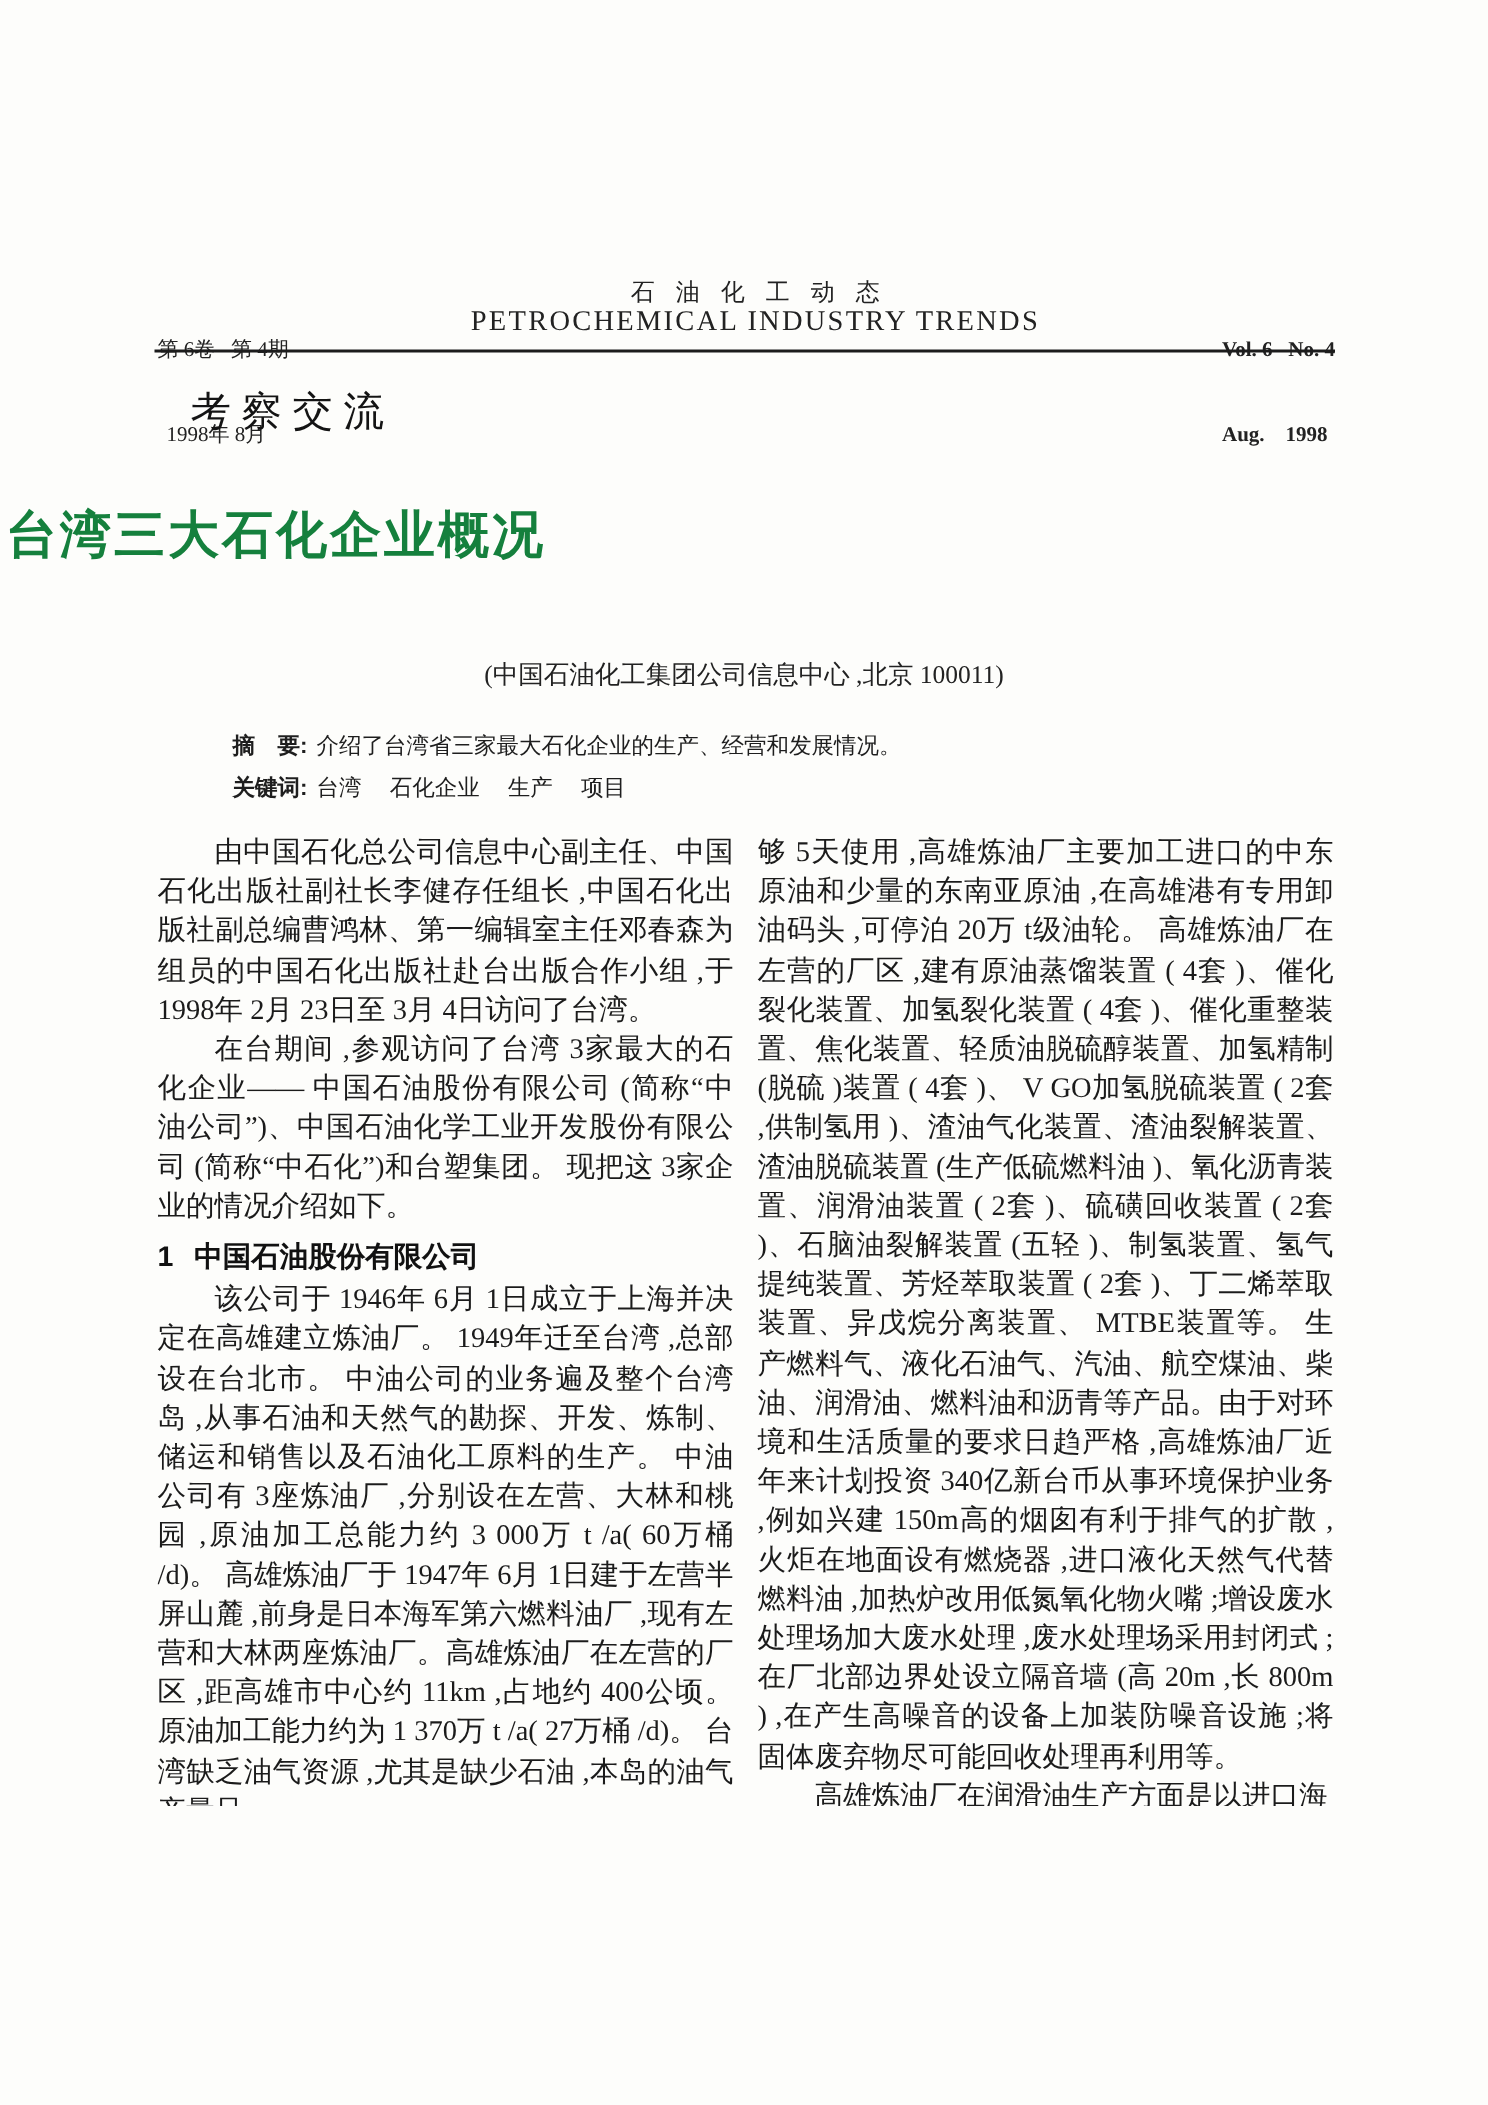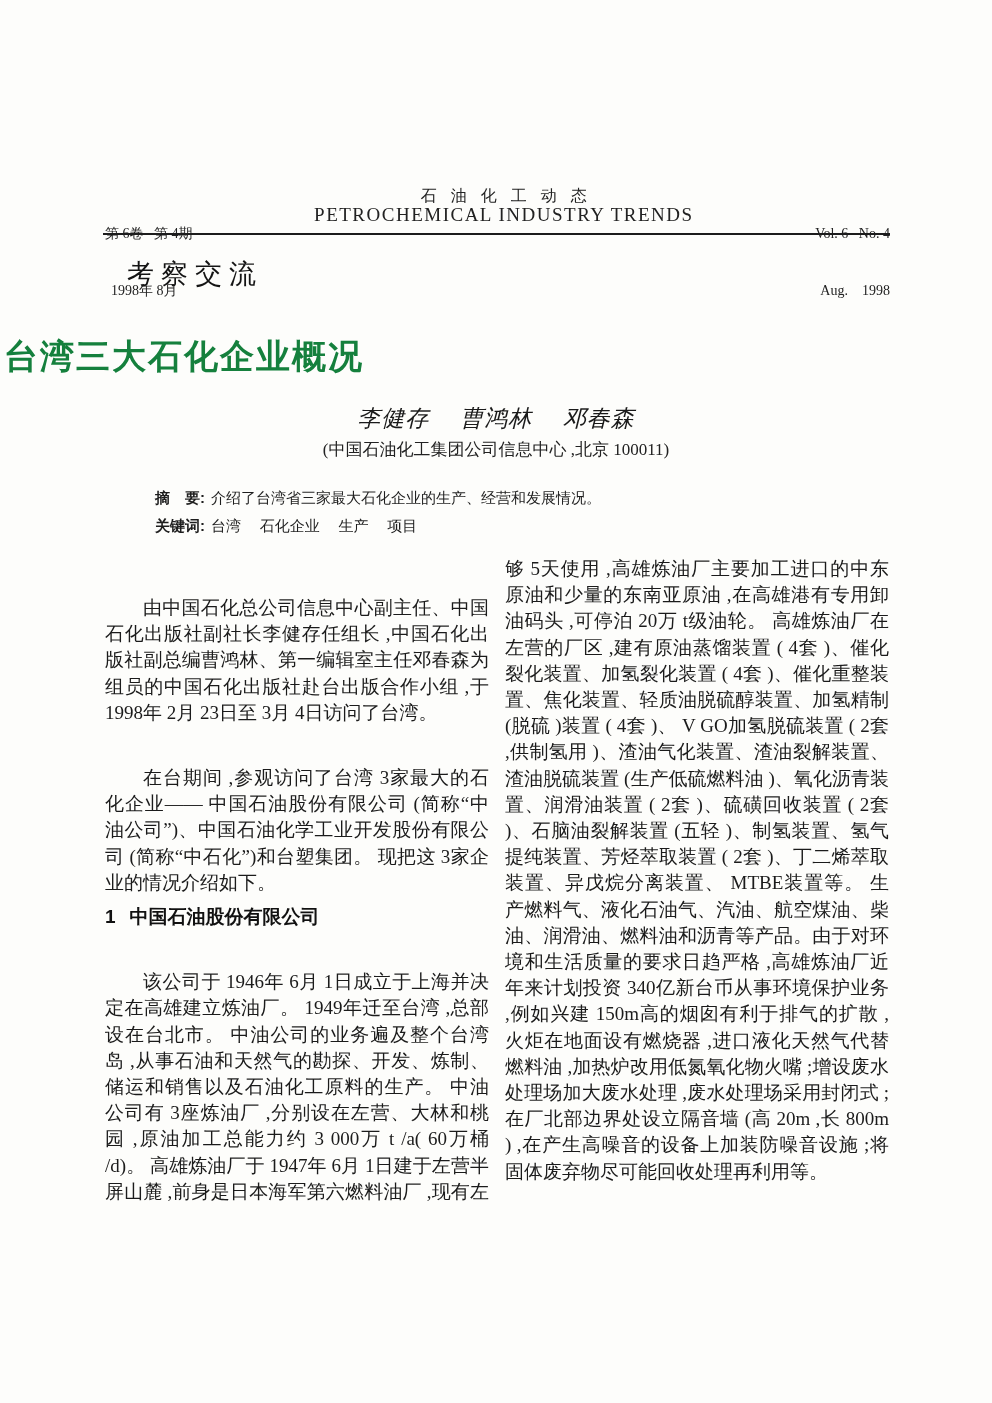"Vol. 6 No. 4" .h-right { font-weight: none -> bold; text-align: right -> none }
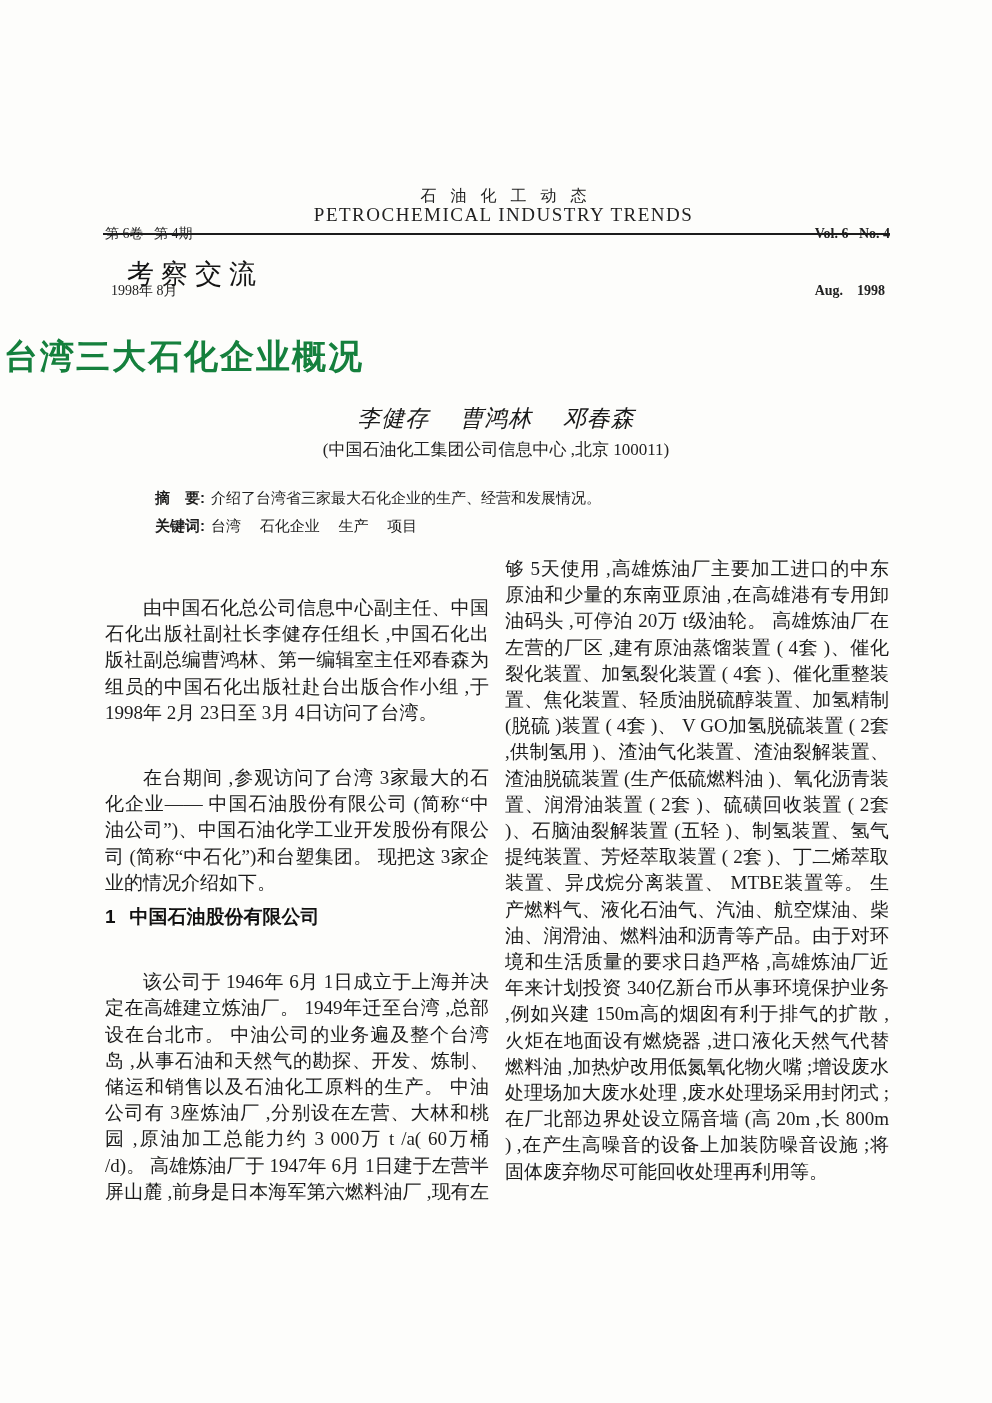"李健存 曹鸿林 邓春森" div.authors { html: <div>李健存 曹鸿林 邓春森</div> -> none }
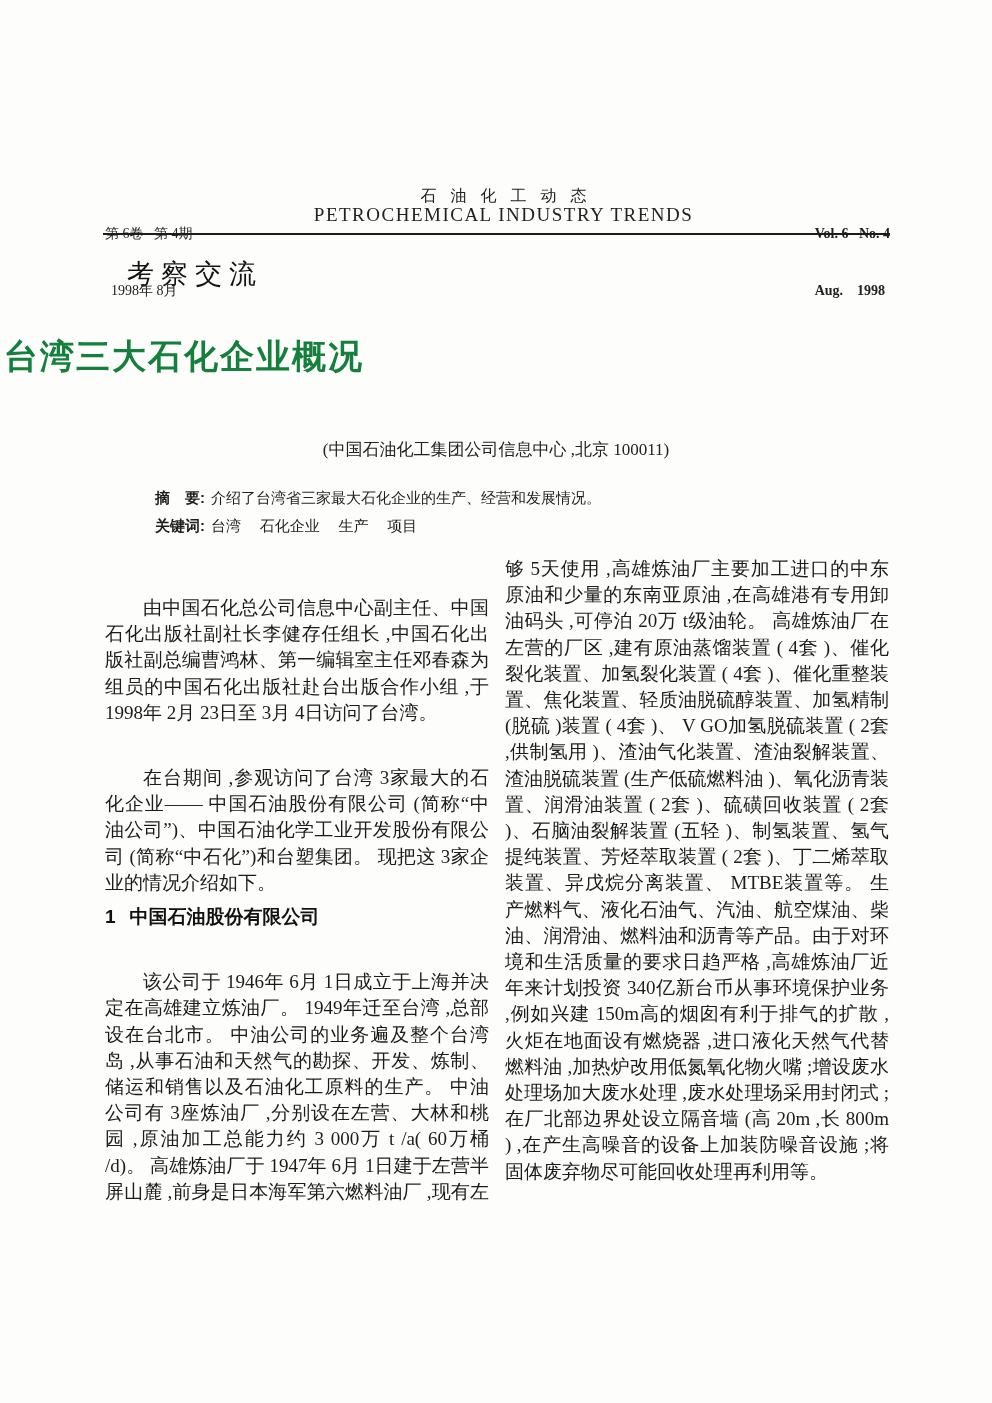"由中国石化总公司信息中心副主任、中国石化出版社副社长李健存任组长" .col p.indent { margin-top: 39px -> none }
